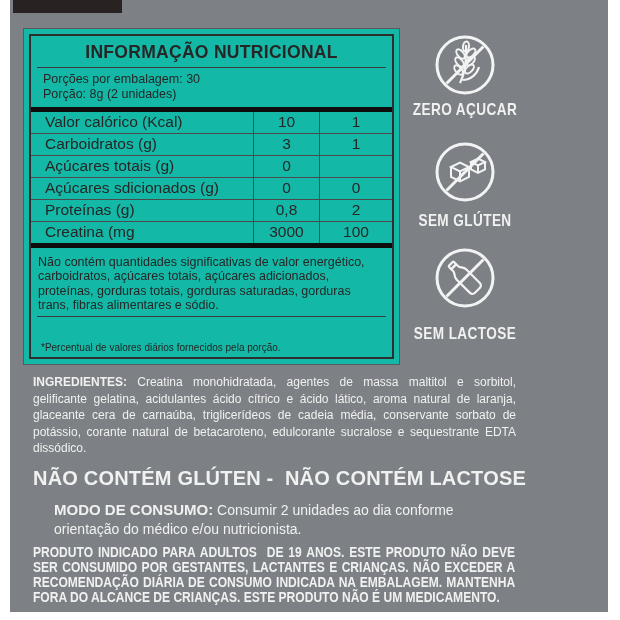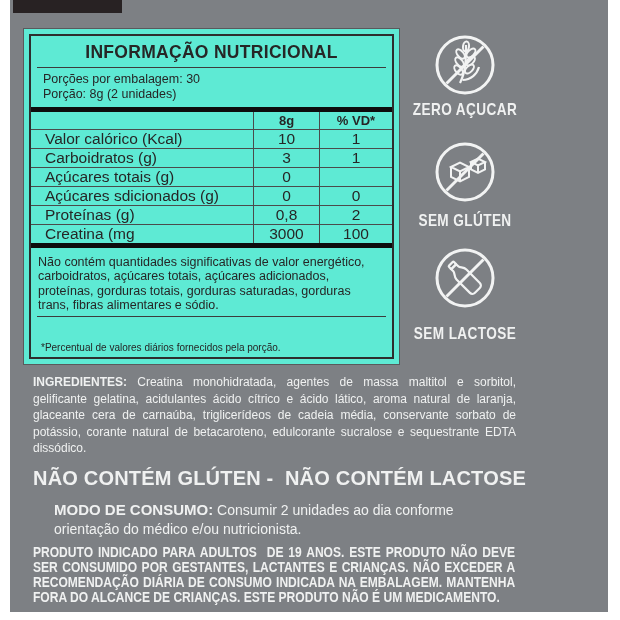"INFORMAÇÃO NUTRICIONAL" .nutri-box { background: #5eead4 -> #14b8a6 }
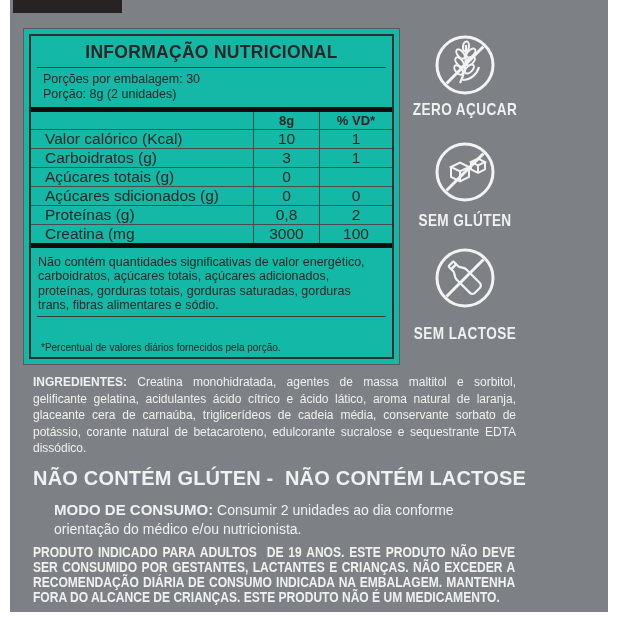"8g" div.nl-row { html: <div> <div></div> <div>8g</div> <div>% VD*</div> </div> -> none }
